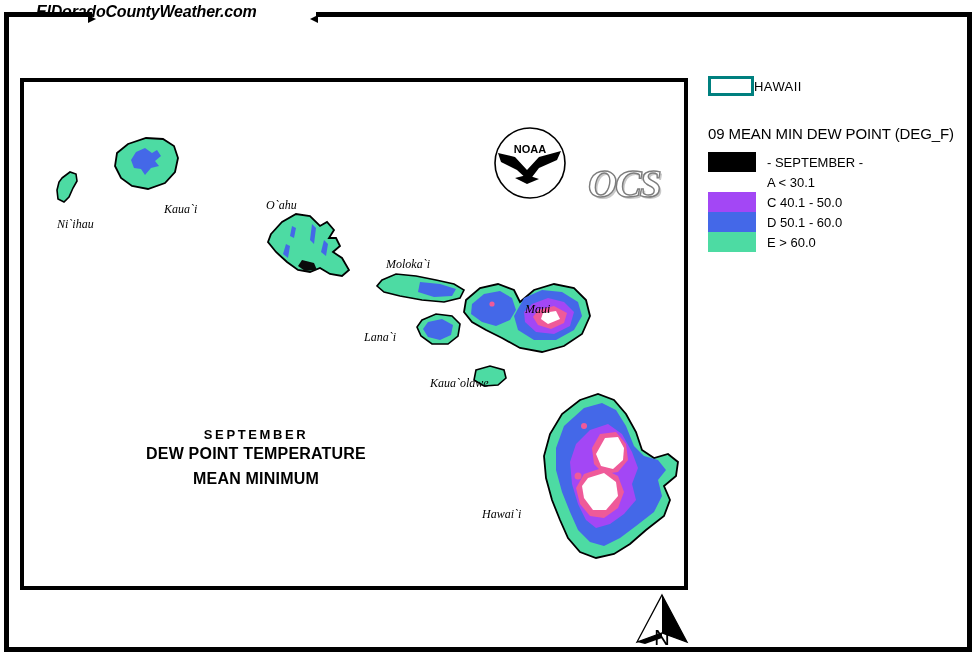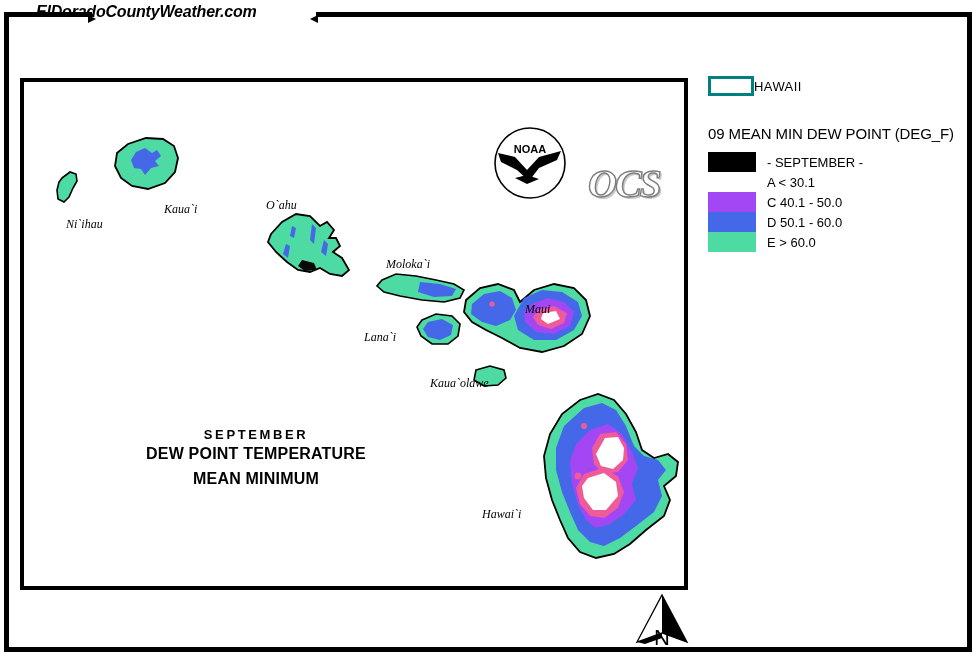"Ni`ihau" div.island-label { left: 42px -> 33px }
